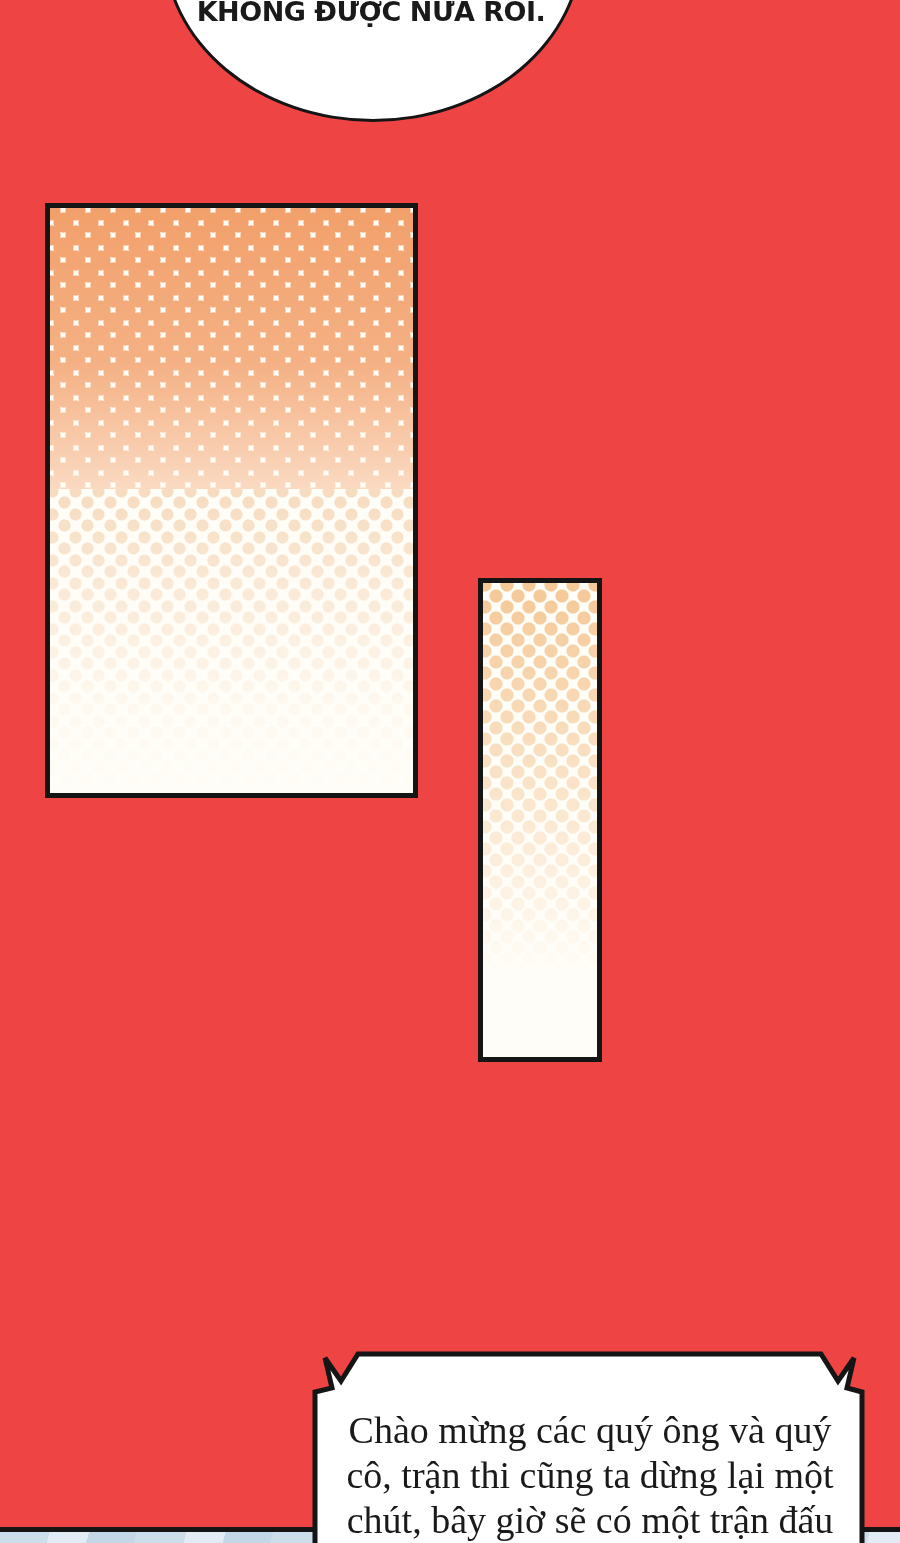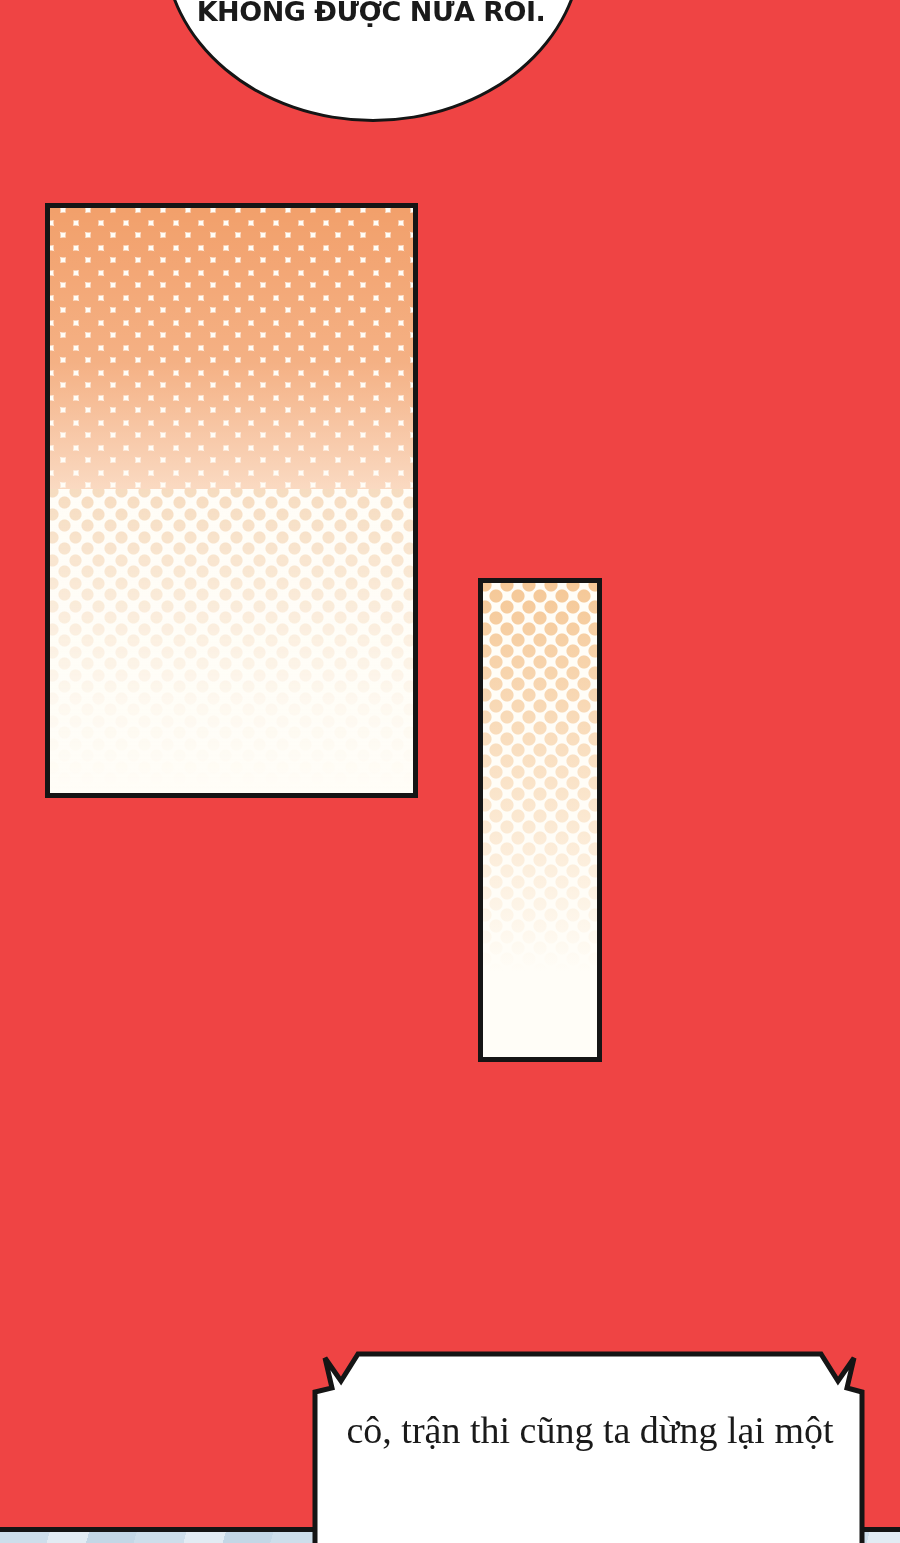"Chào mừng các quý ông" span { html: none -> <span>Chào mừng các quý ông và quý</span> }
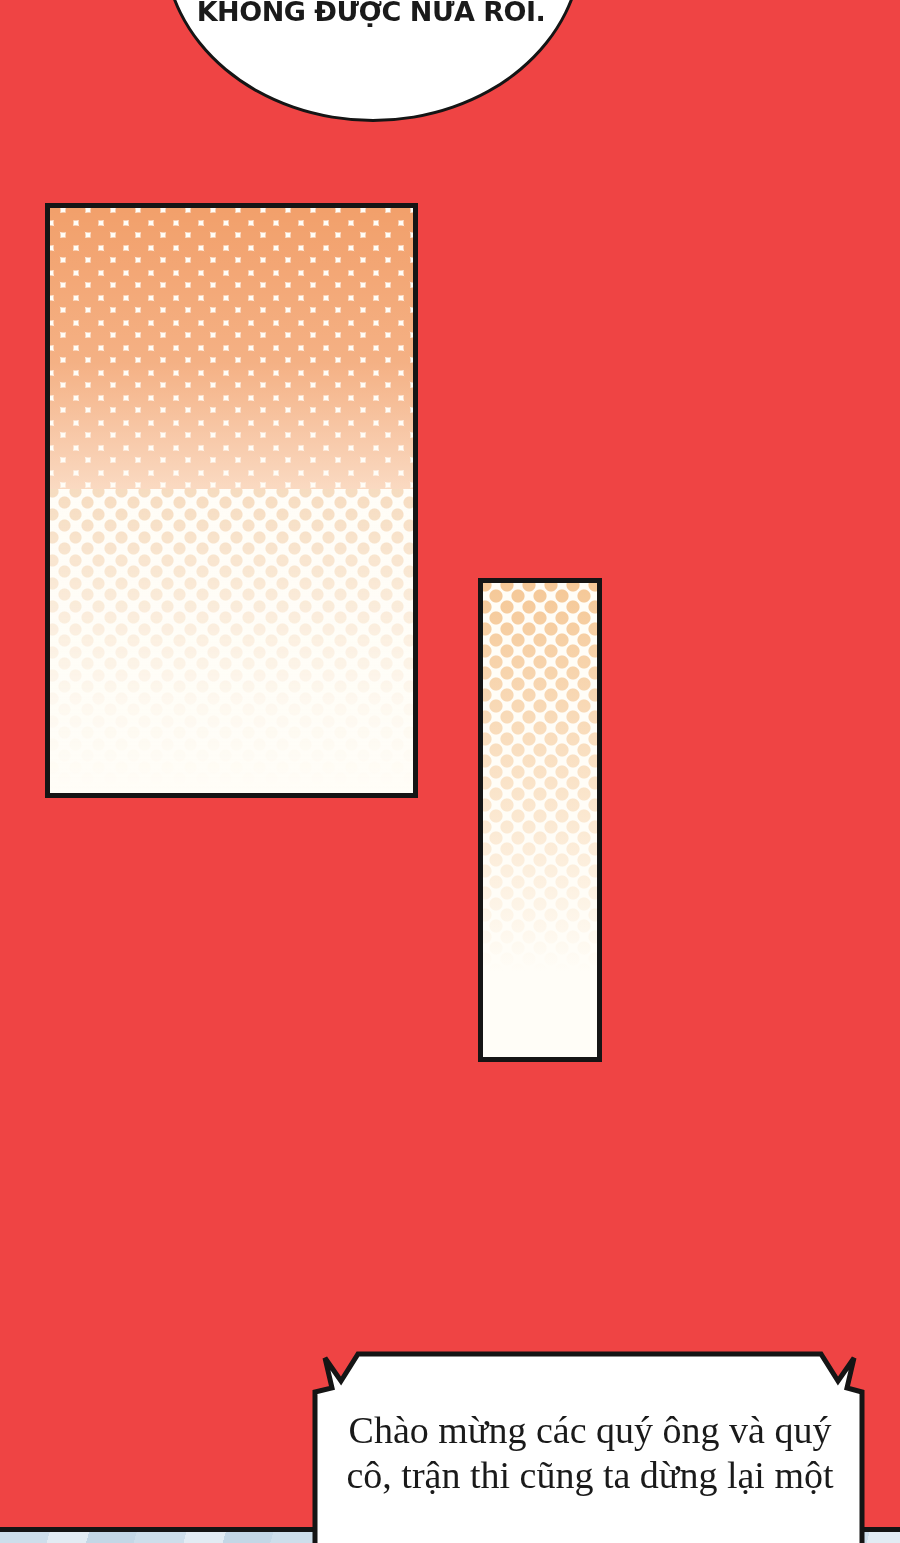"chút, bây giờ sẽ có" span { html: none -> <span>chút, bây giờ sẽ có một trận đấu</span> }
